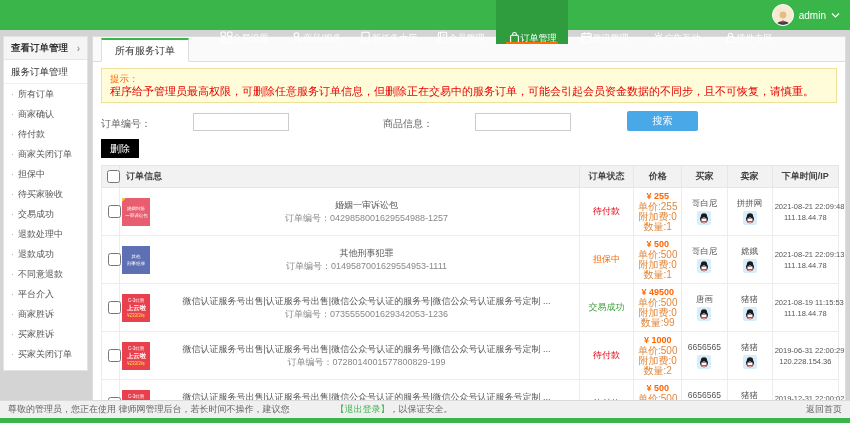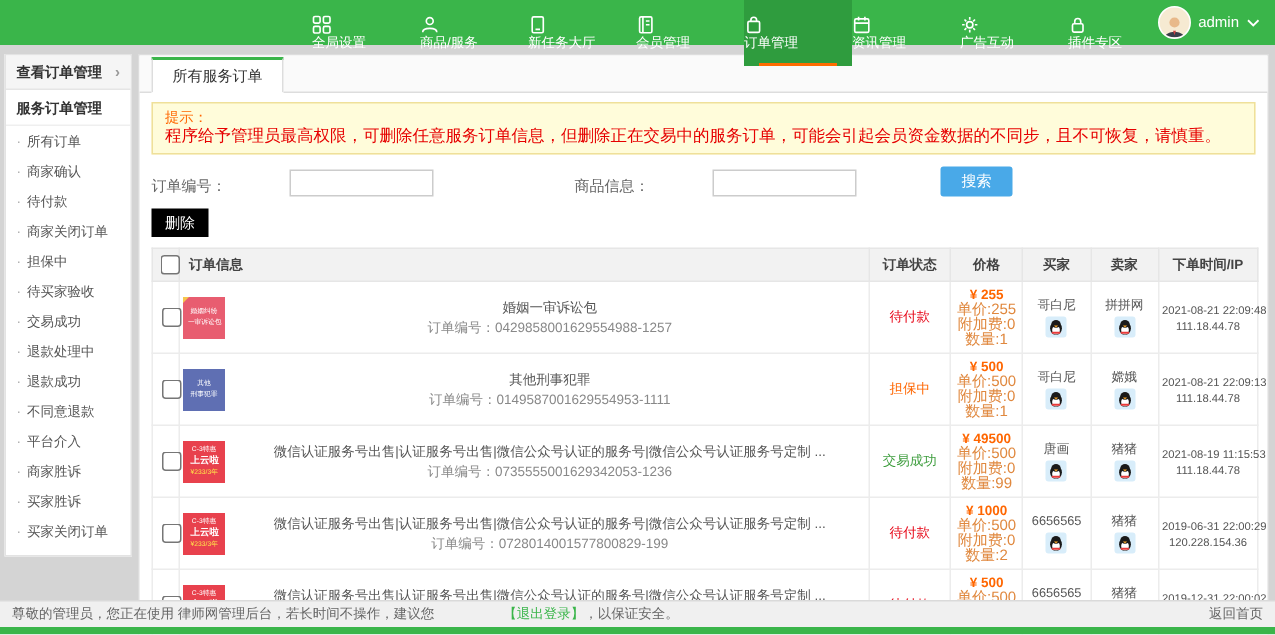"全局设置" .nav-item { align-items: flex-start -> flex-end; flex-direction: column -> row }
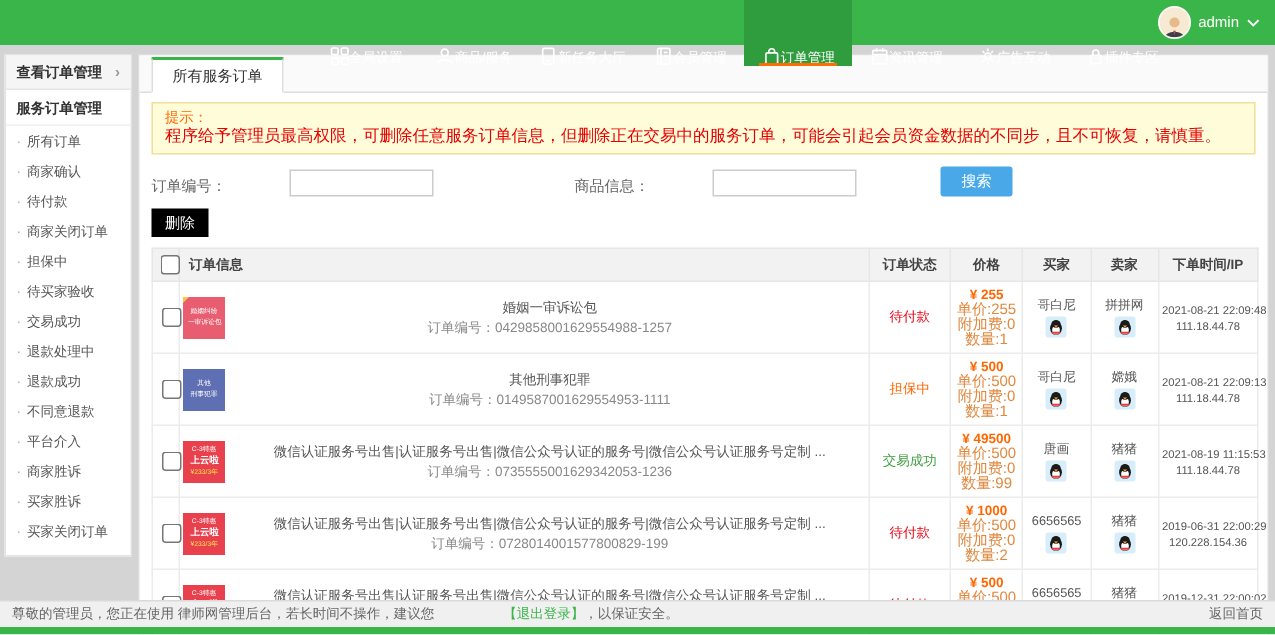"服务订单管理" .sidebar-section { font-weight: bold -> normal }
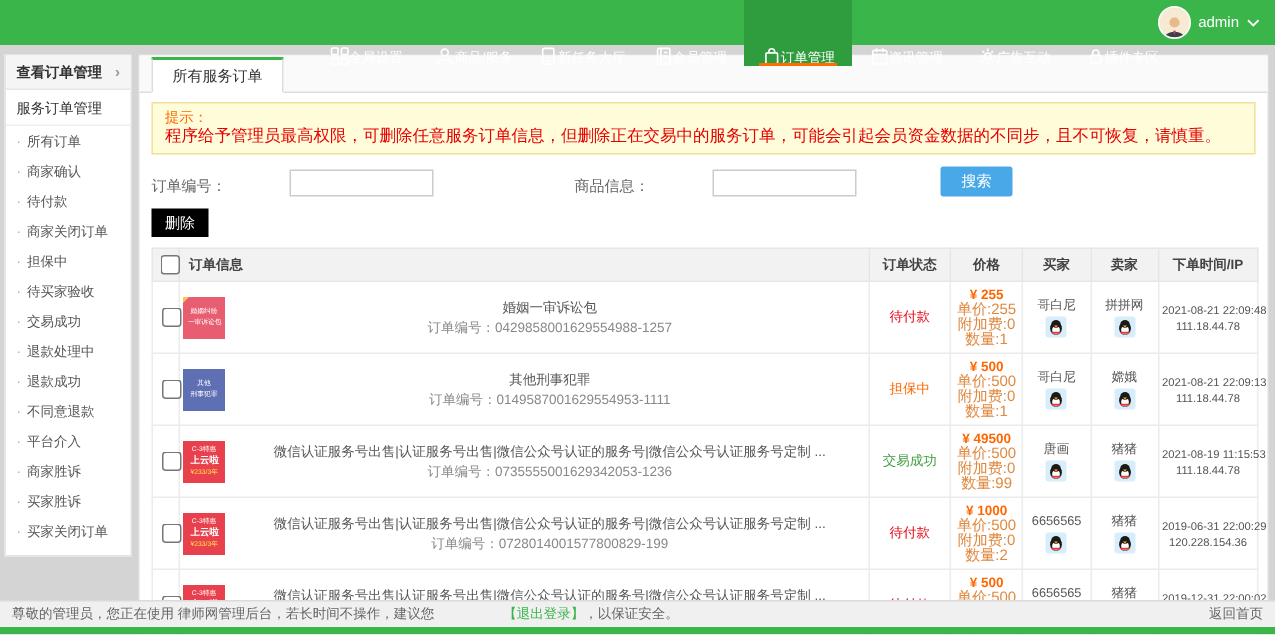"搜索" .btn-search { width: 48px -> 71px }
